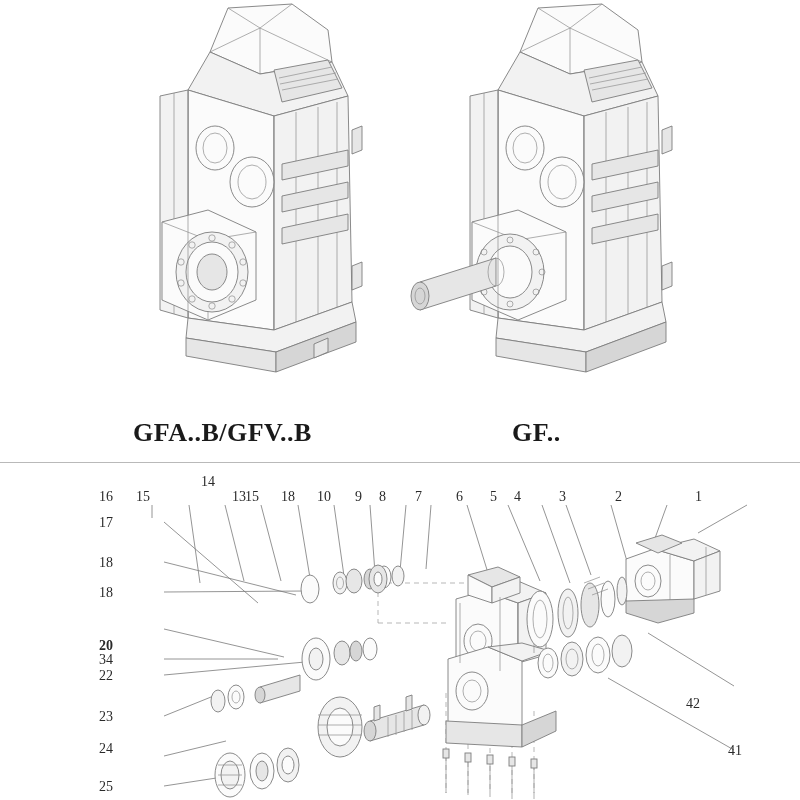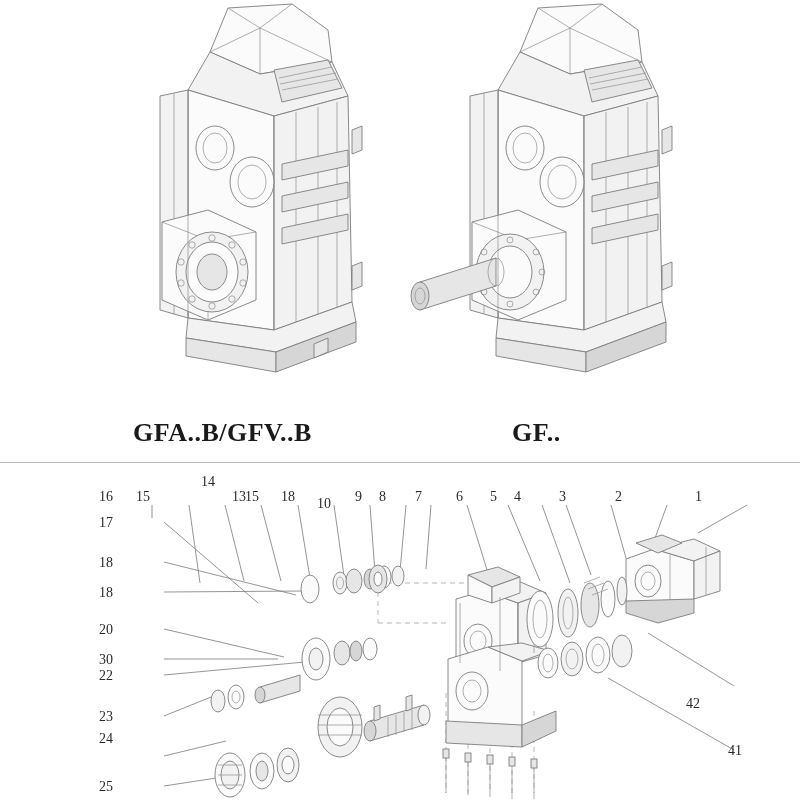"10" div.lbl { top: 34px -> 27px }
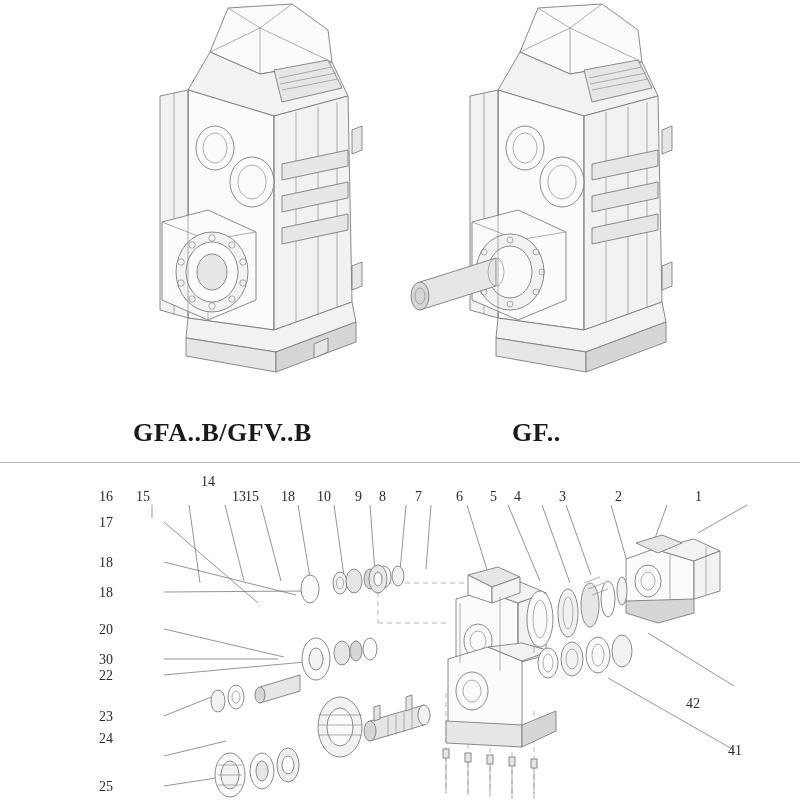"20" div.lbl { font-weight: none -> bold; top: 160px -> 176px }
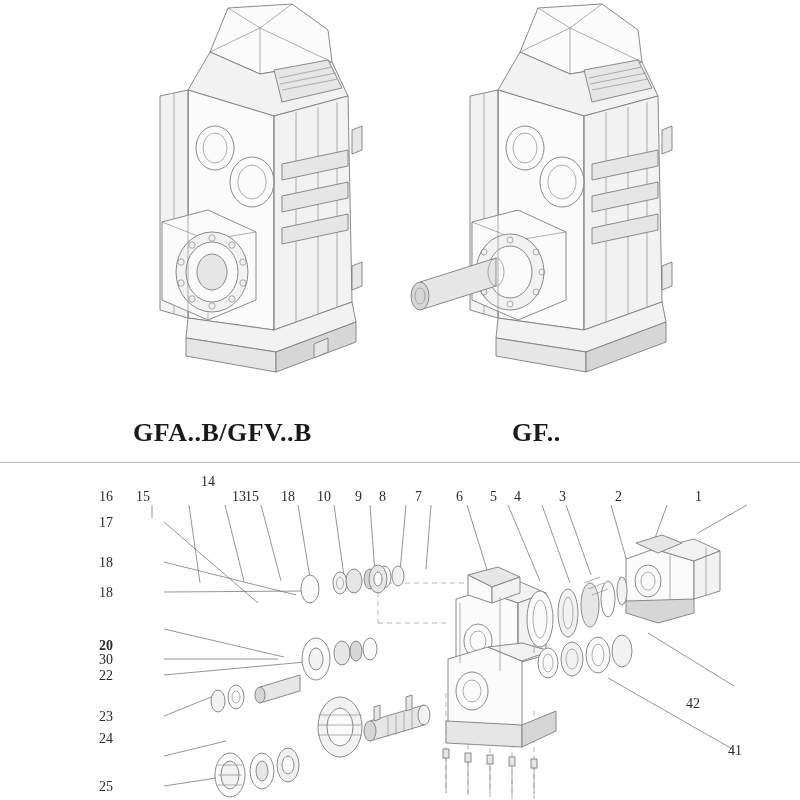"30" div.lbl { text: 30 -> 34 }
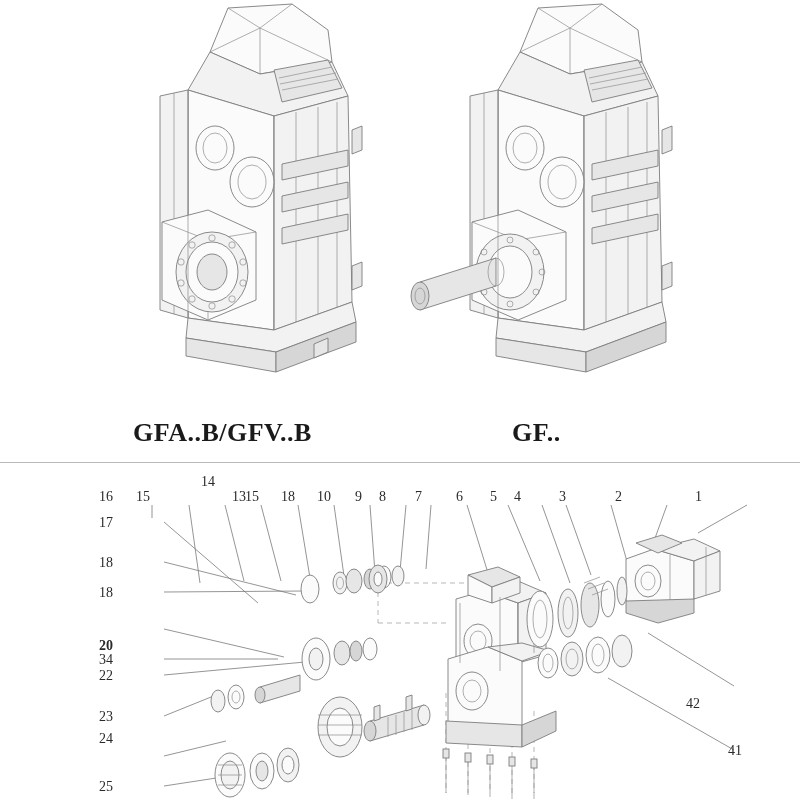"24" div.lbl { top: 269px -> 279px }
